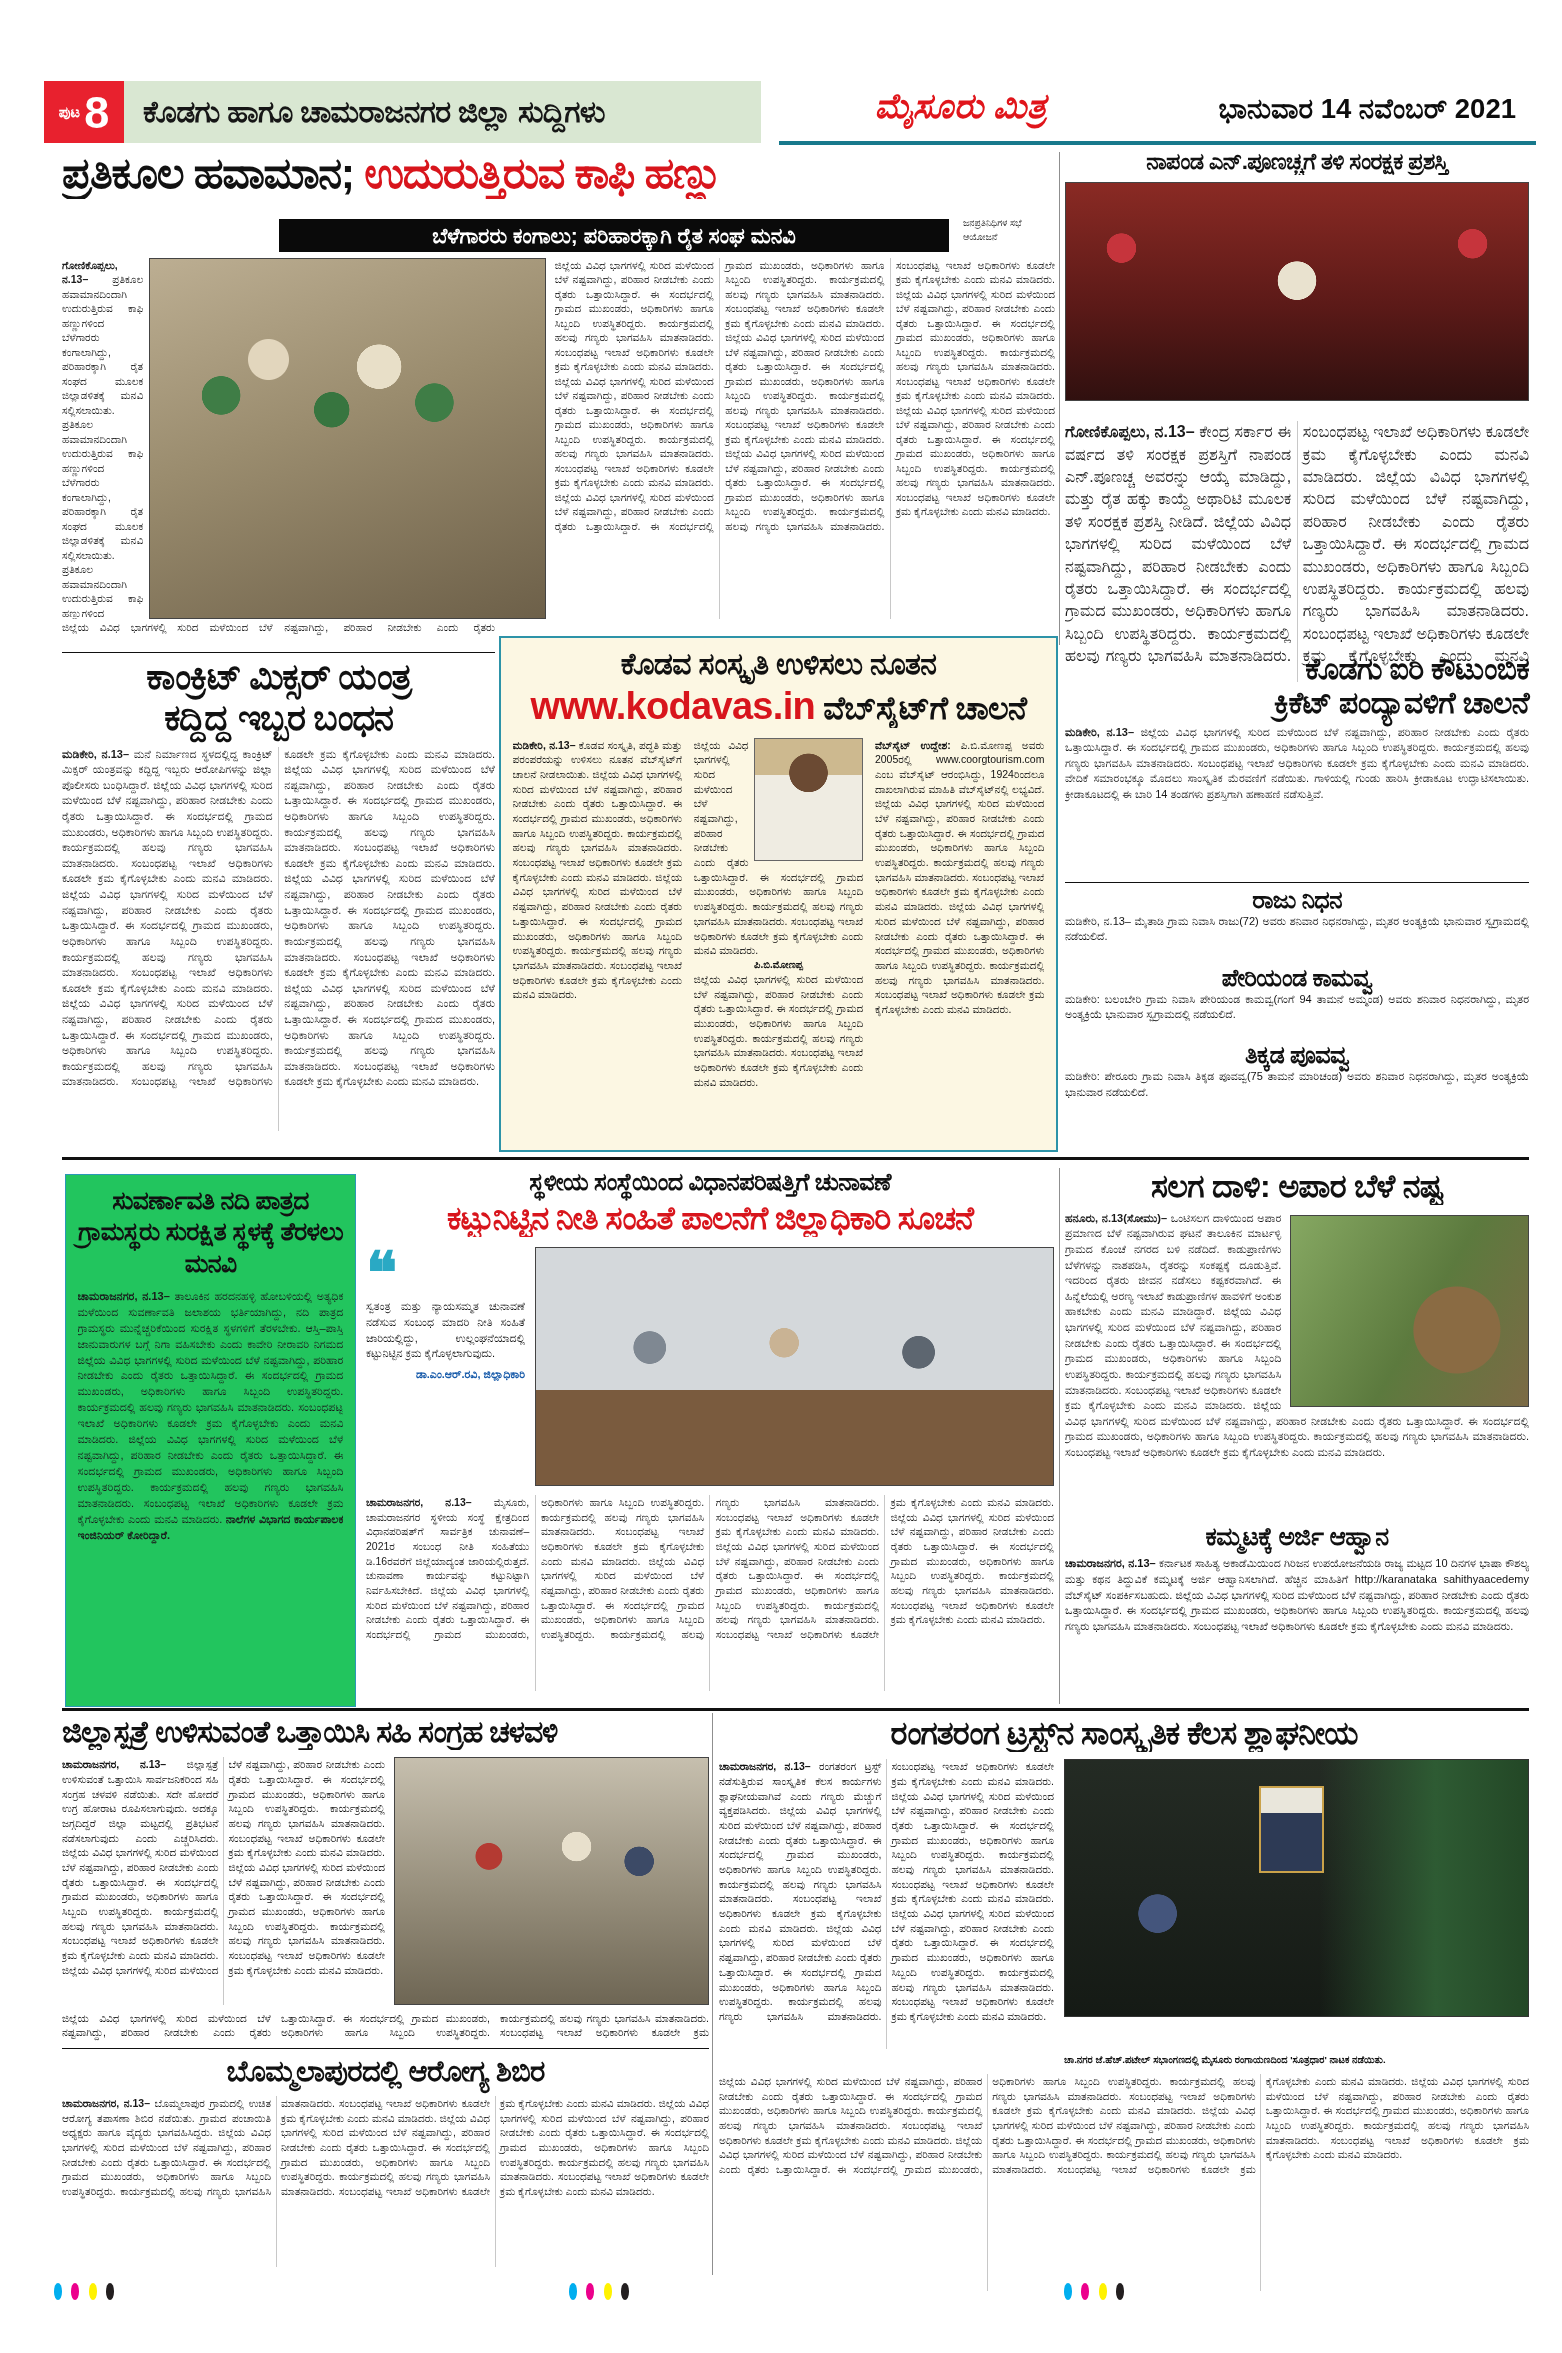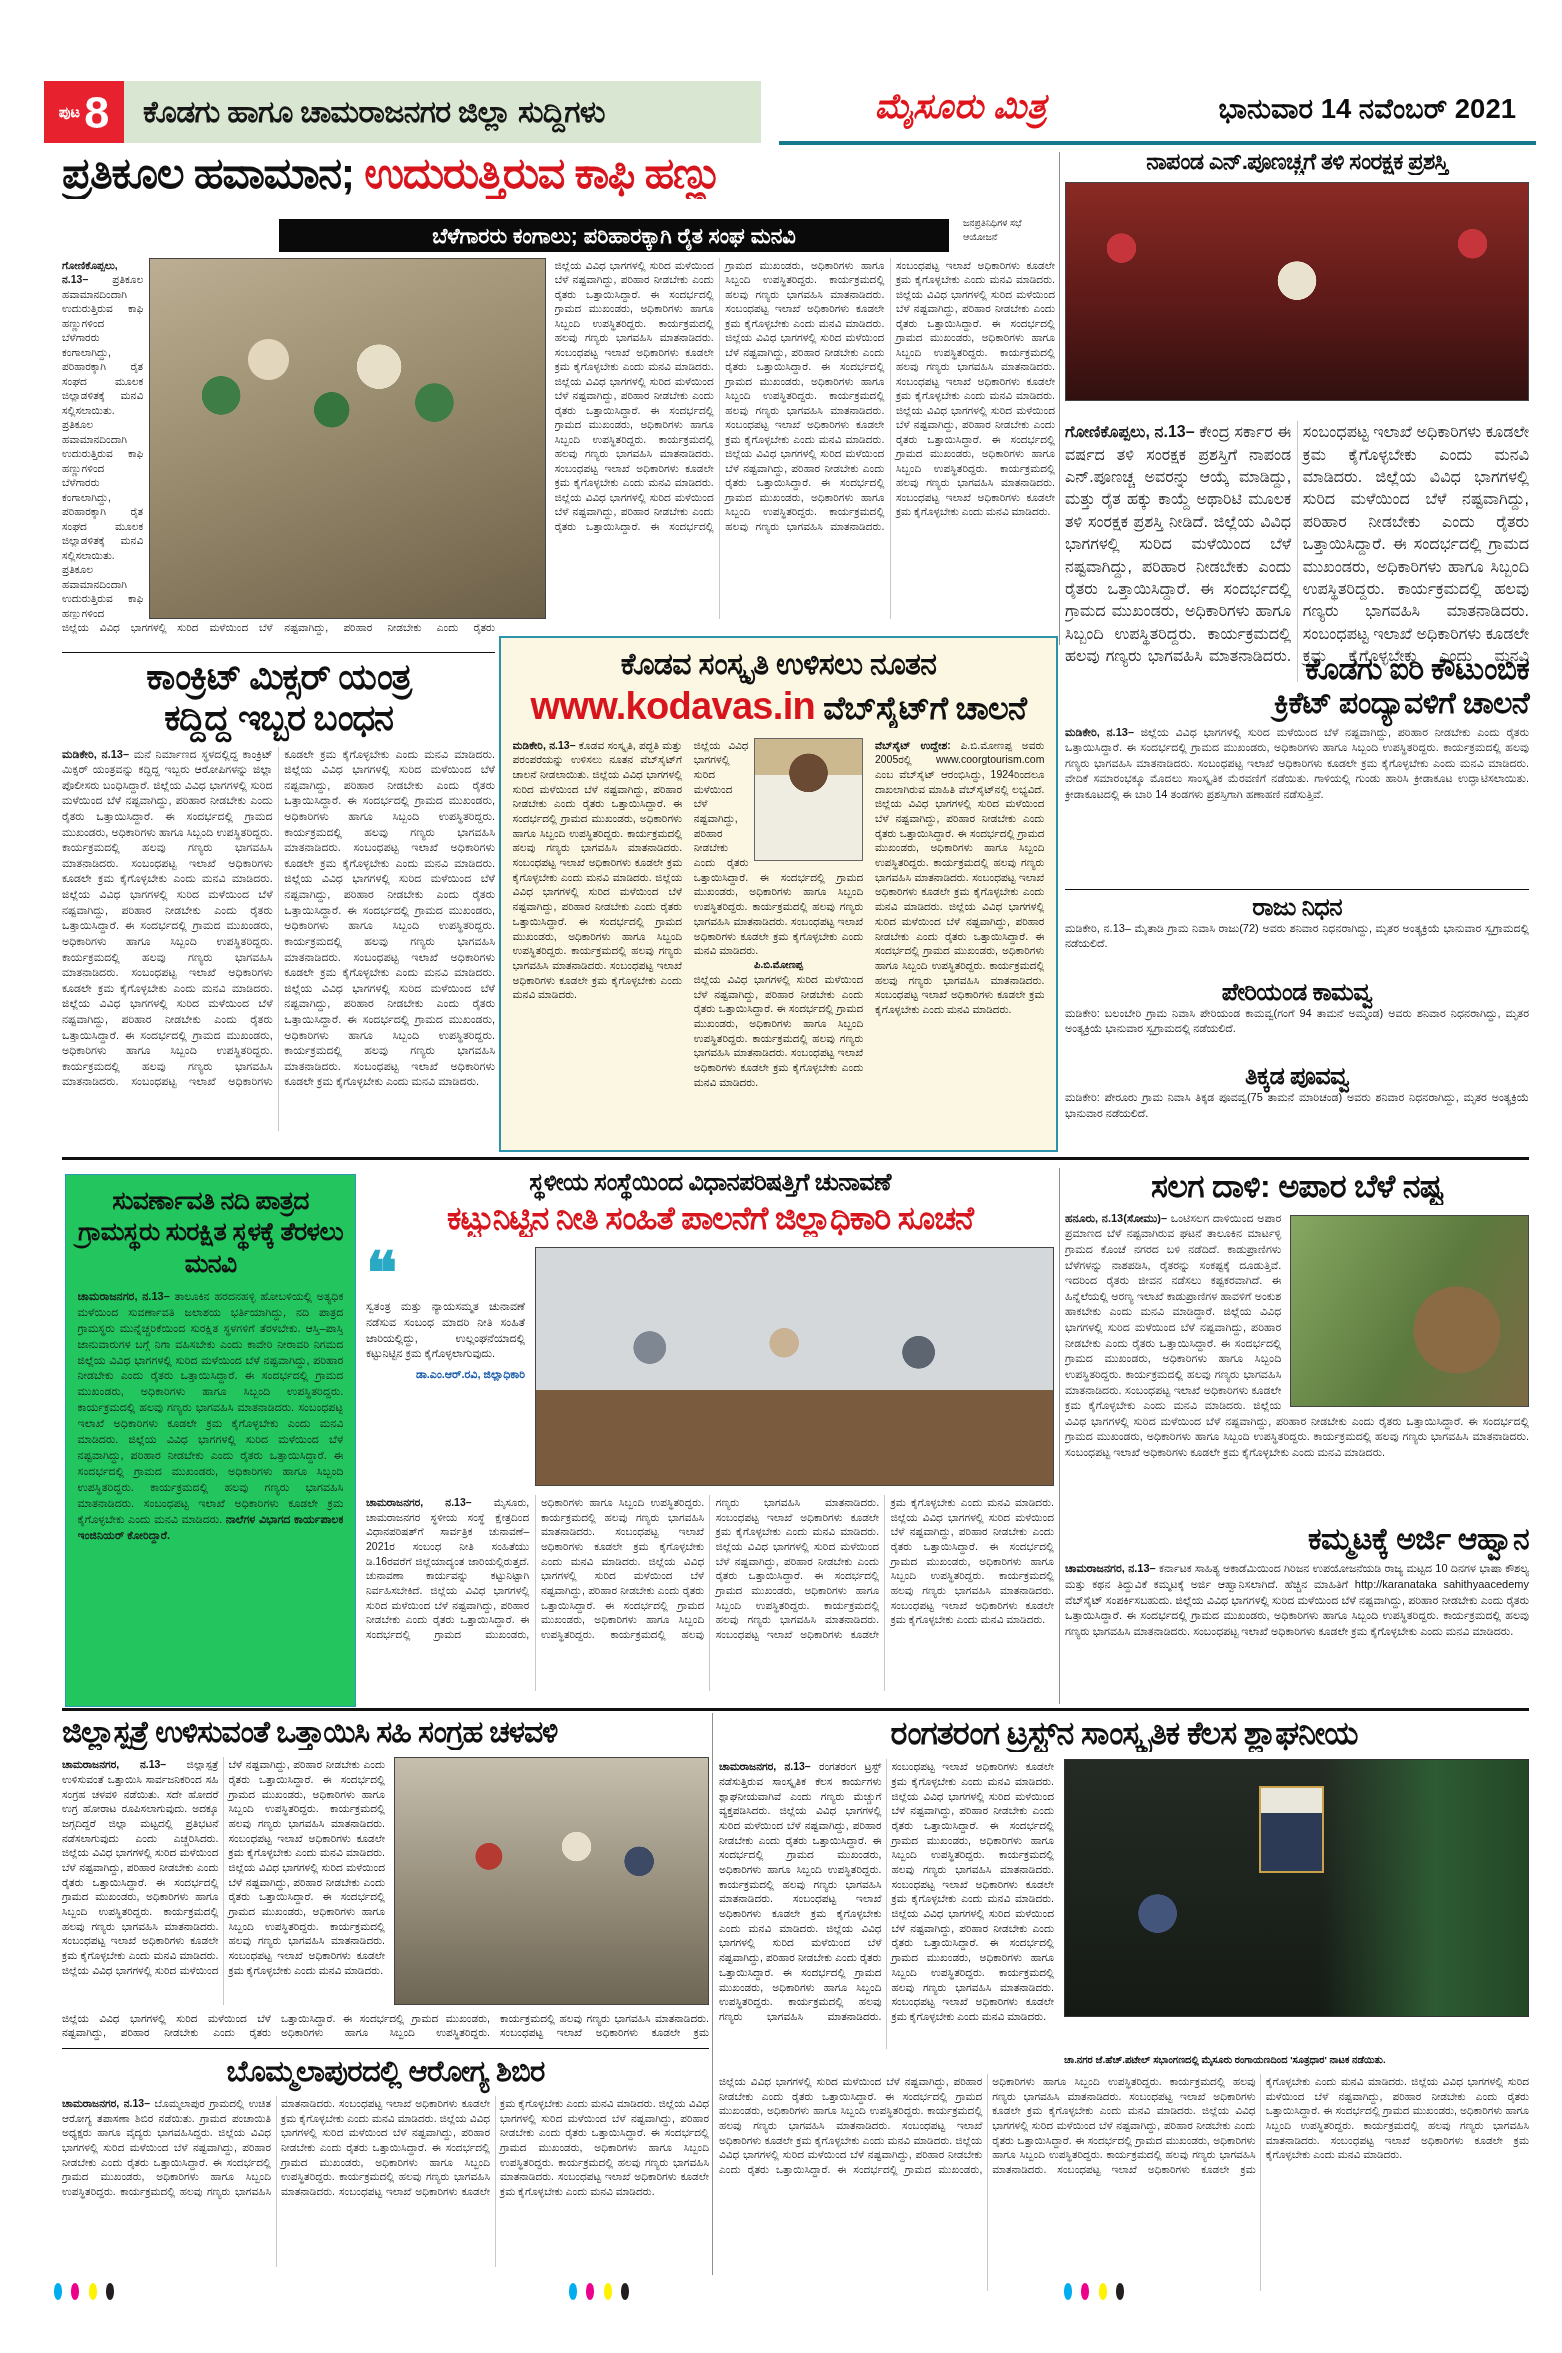"ರಾಜು ನಿಧನ" .obit { margin-top: 23px -> 16px }
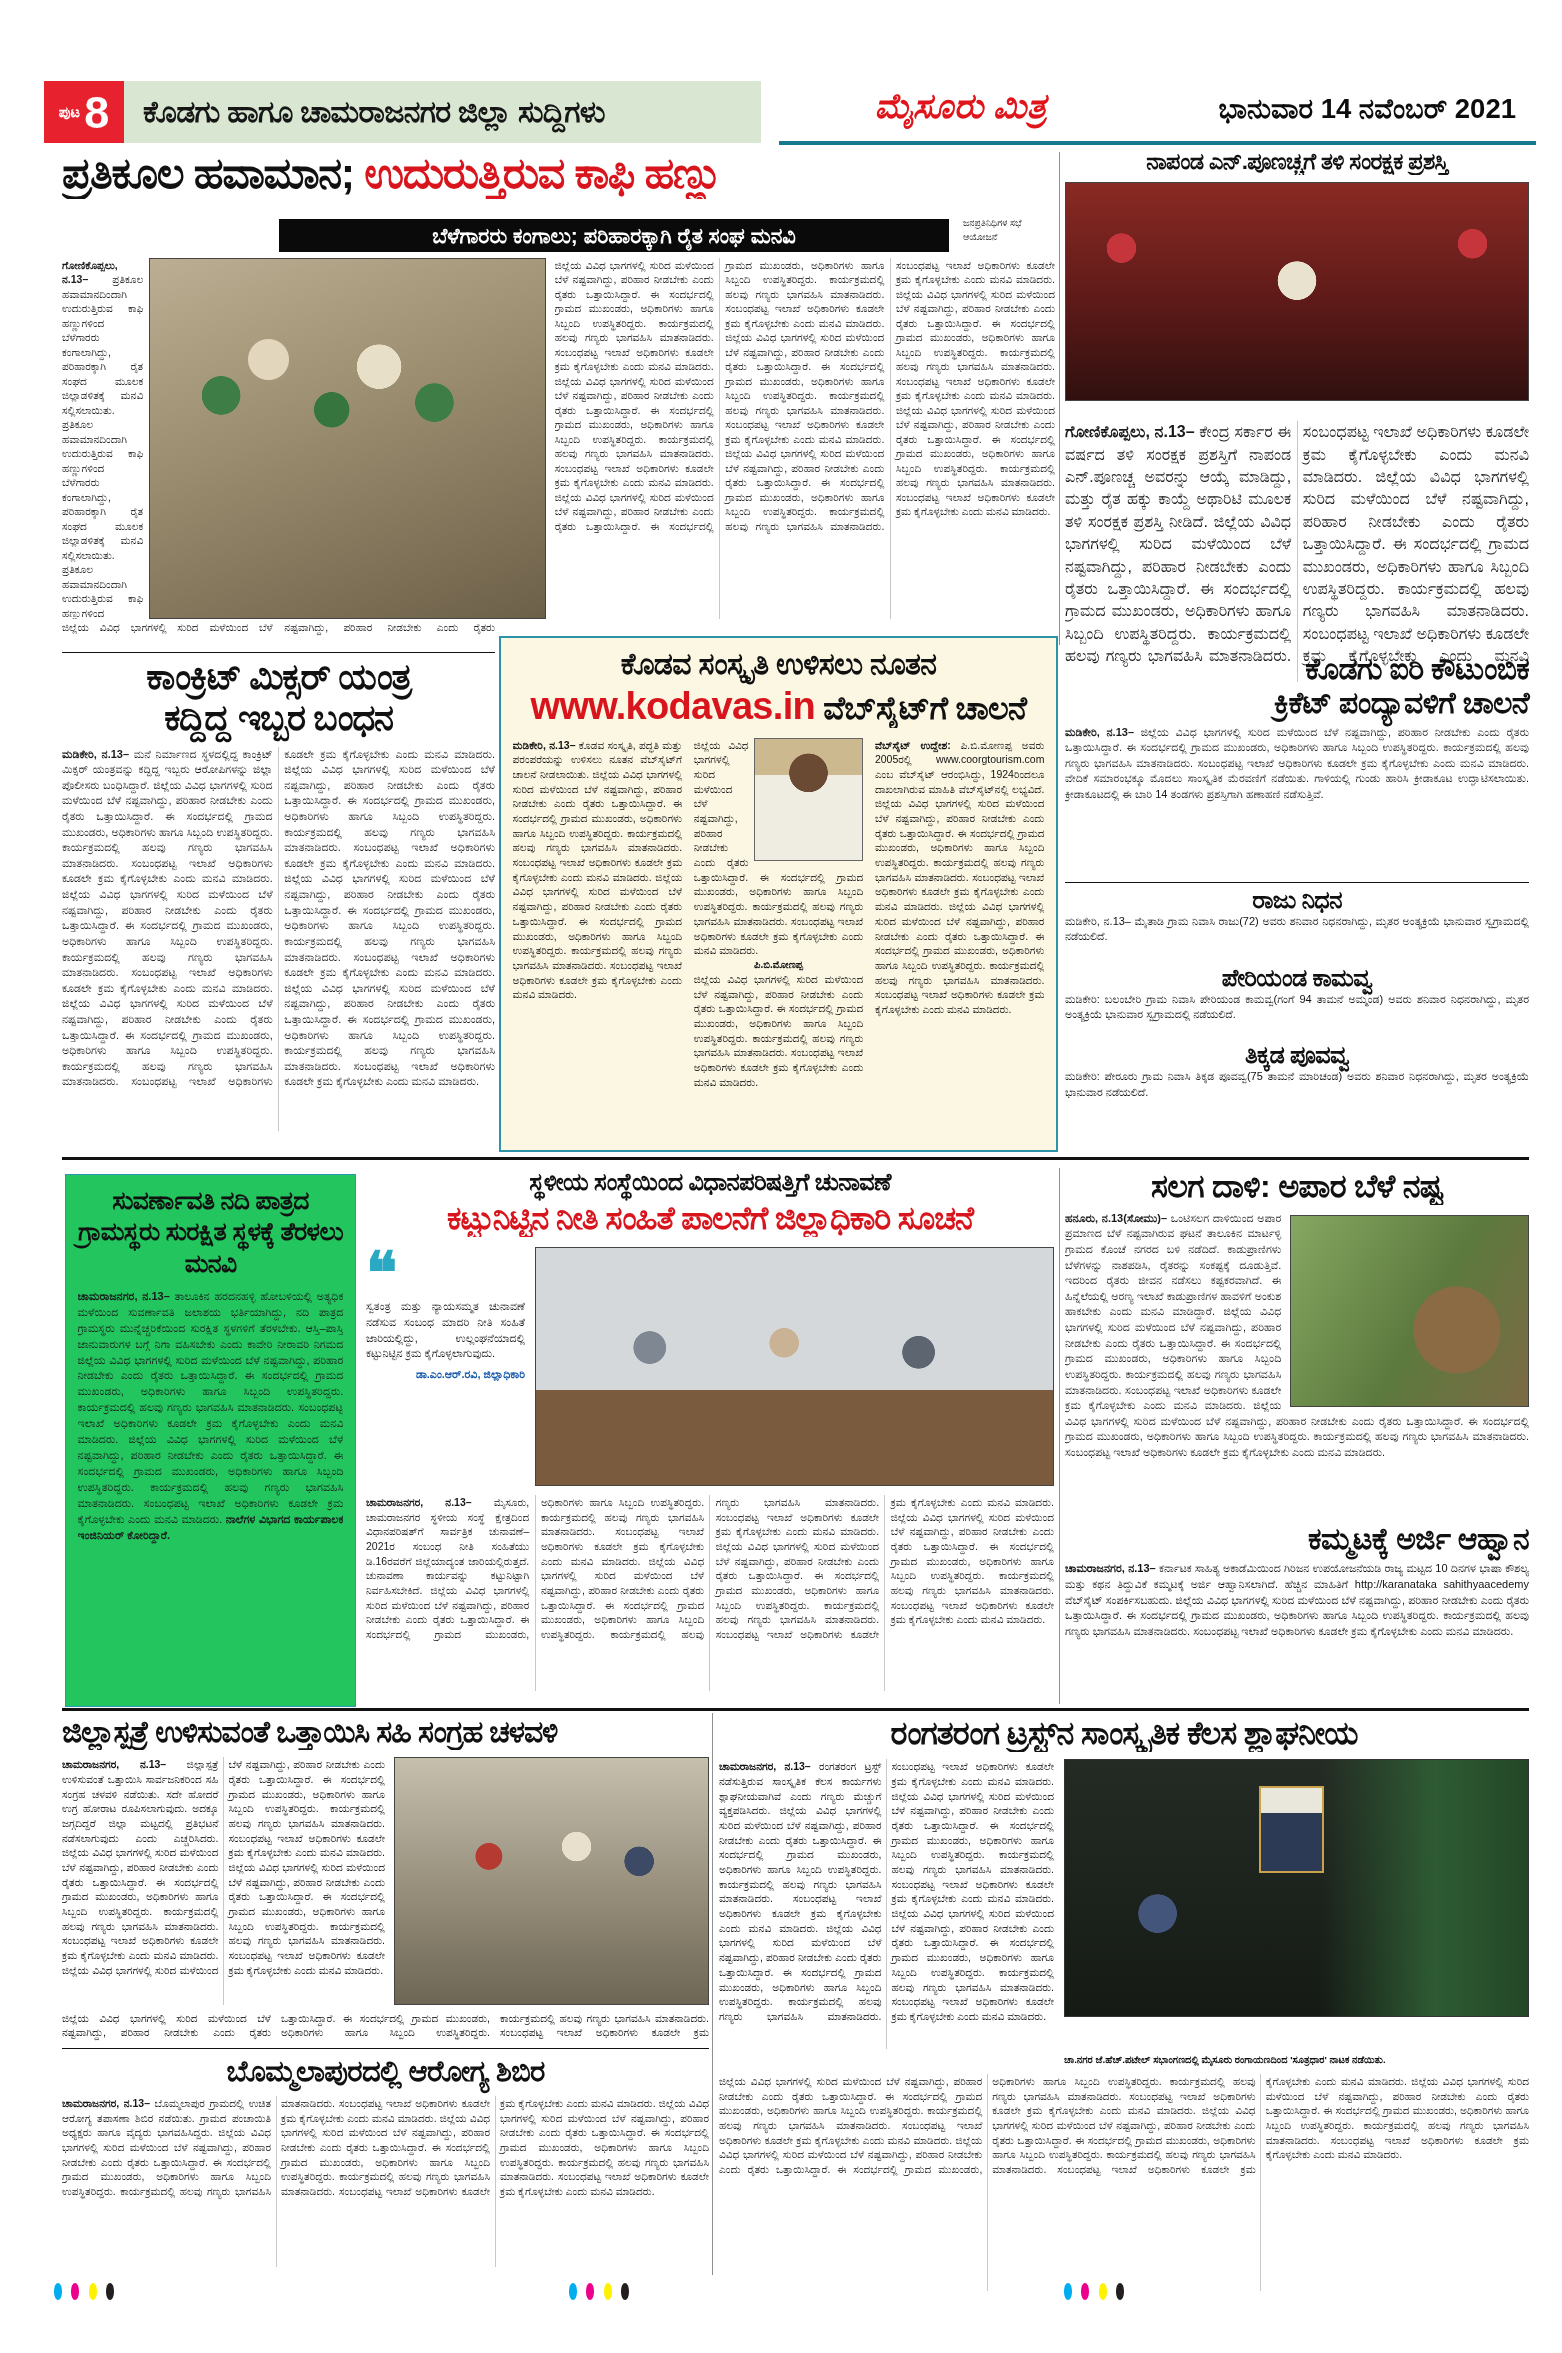"ಕಮ್ಮಟಕ್ಕೆ ಅರ್ಜಿ ಆಹ್ವಾನ" #elephant .sub-hl { font-size: 30px -> 25px; text-align: right -> center }
